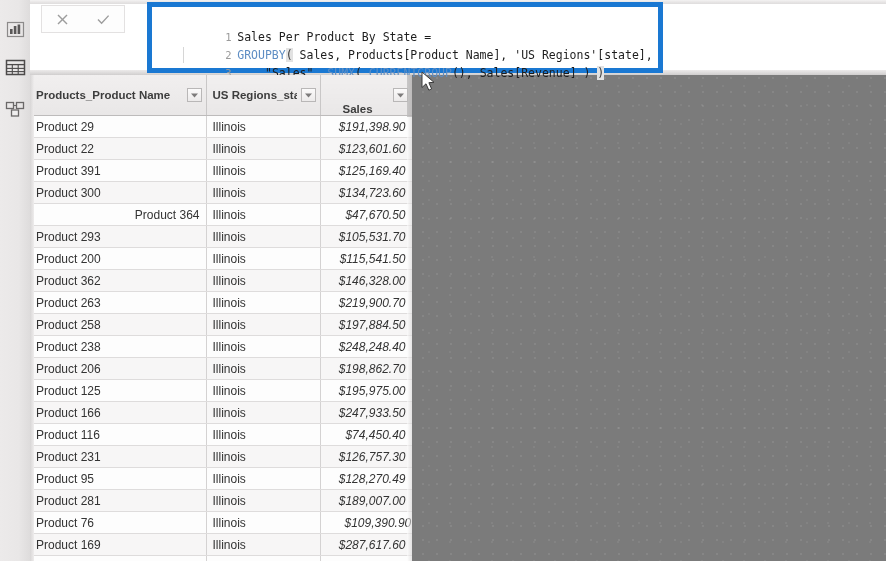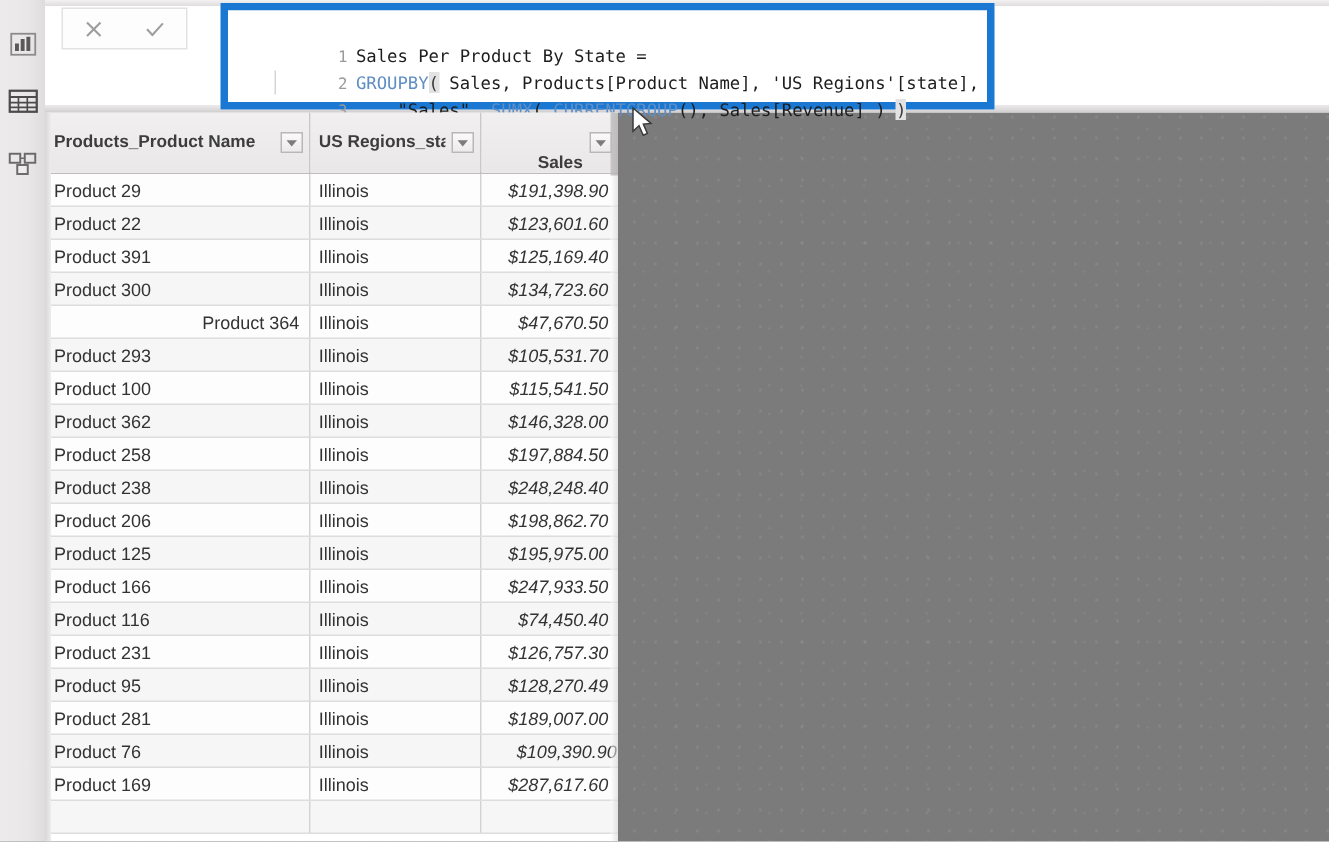"Sales" .th-label.center { text-align: right -> center }
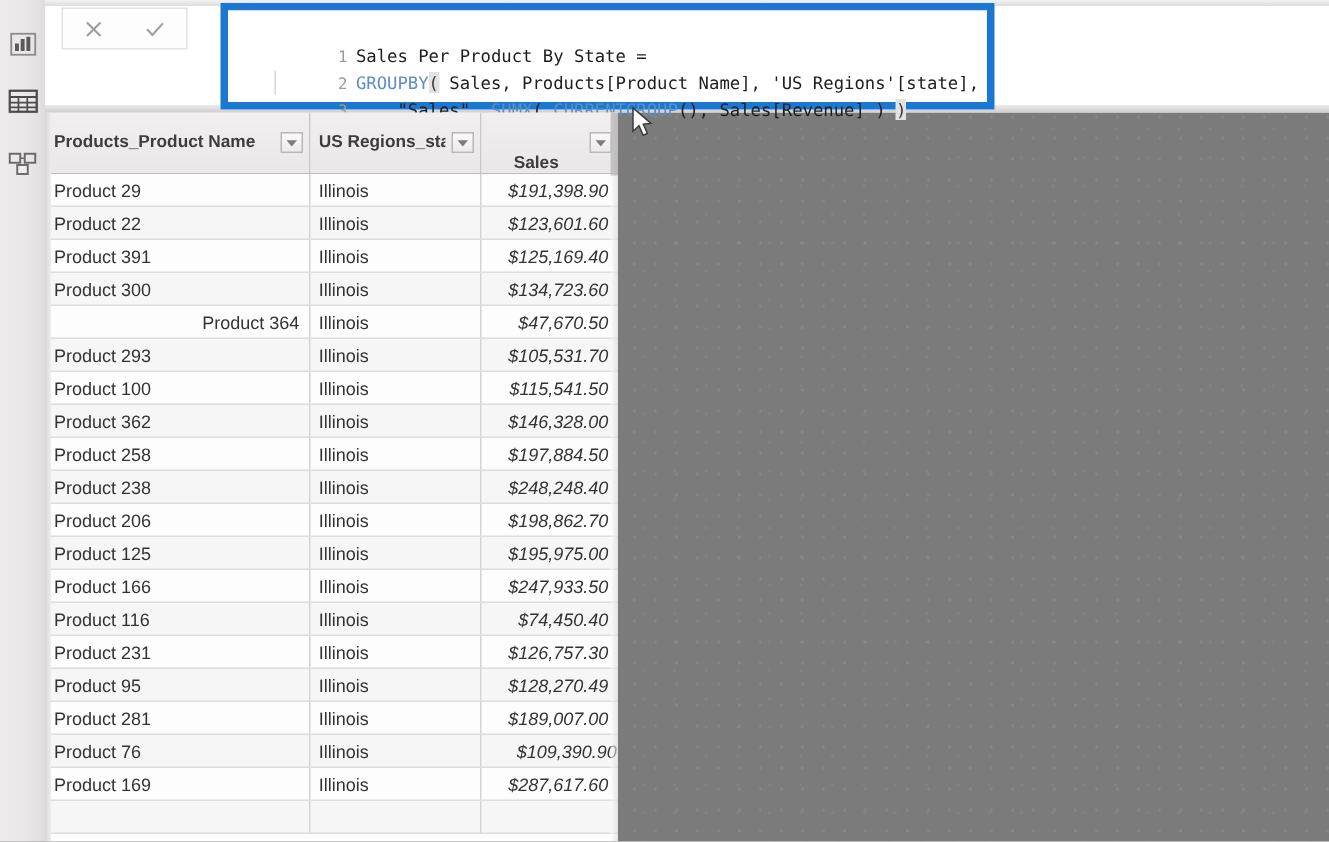"Product 100" td { text: 100 -> 200 }
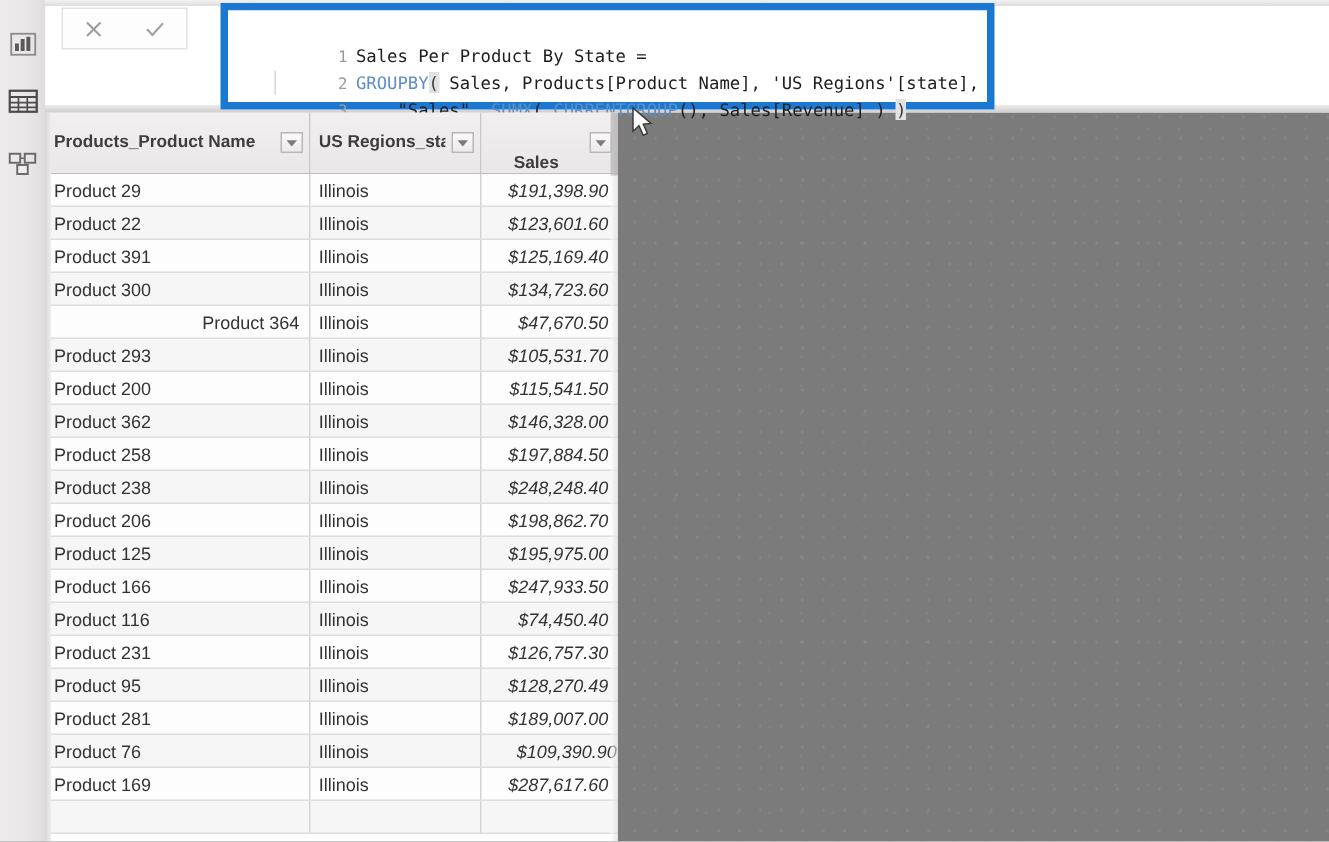"Product 263" tr { html: none -> <tr> <td>Product 263</td> <td>Illinois</td> <td>$219,900.70</td> </tr> }
